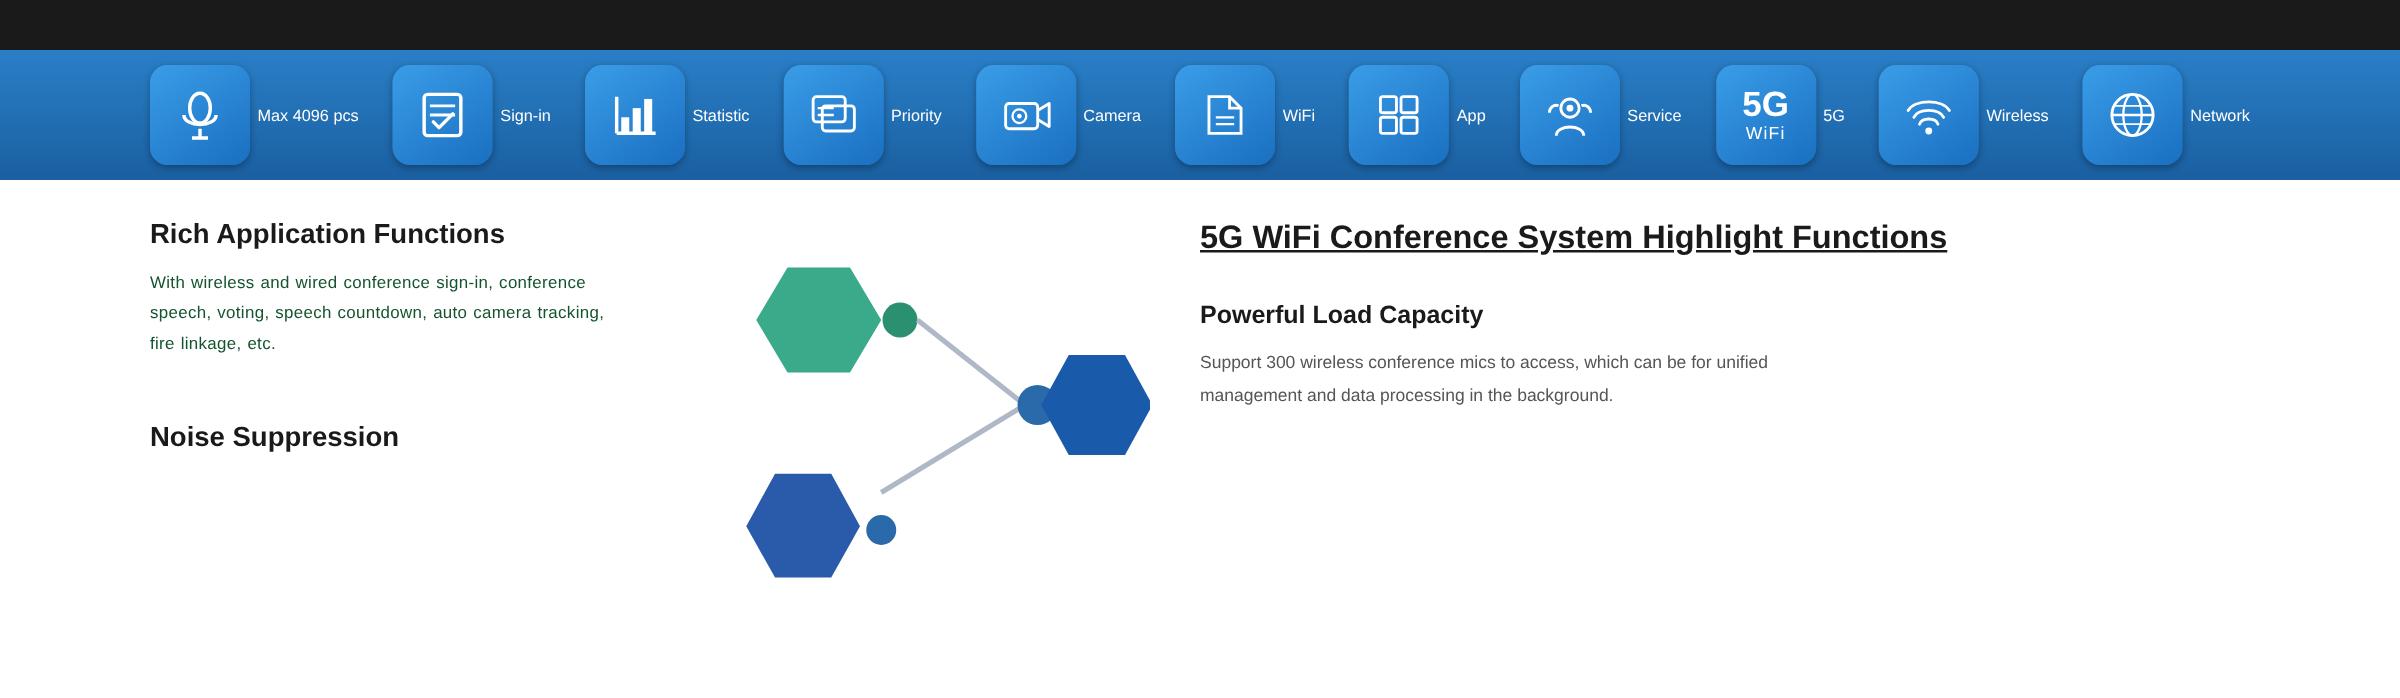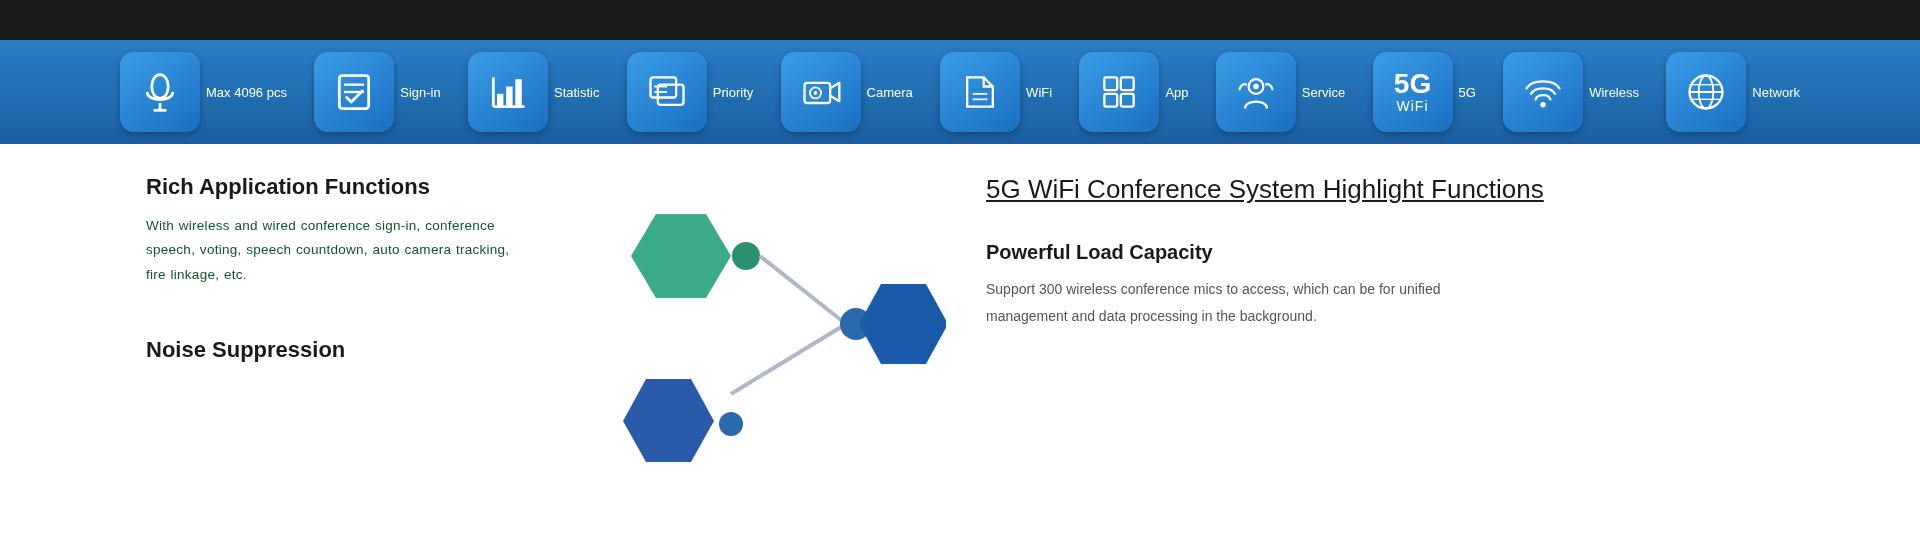"Rich Application Functions" .left-content { margin-left: 26px -> none }
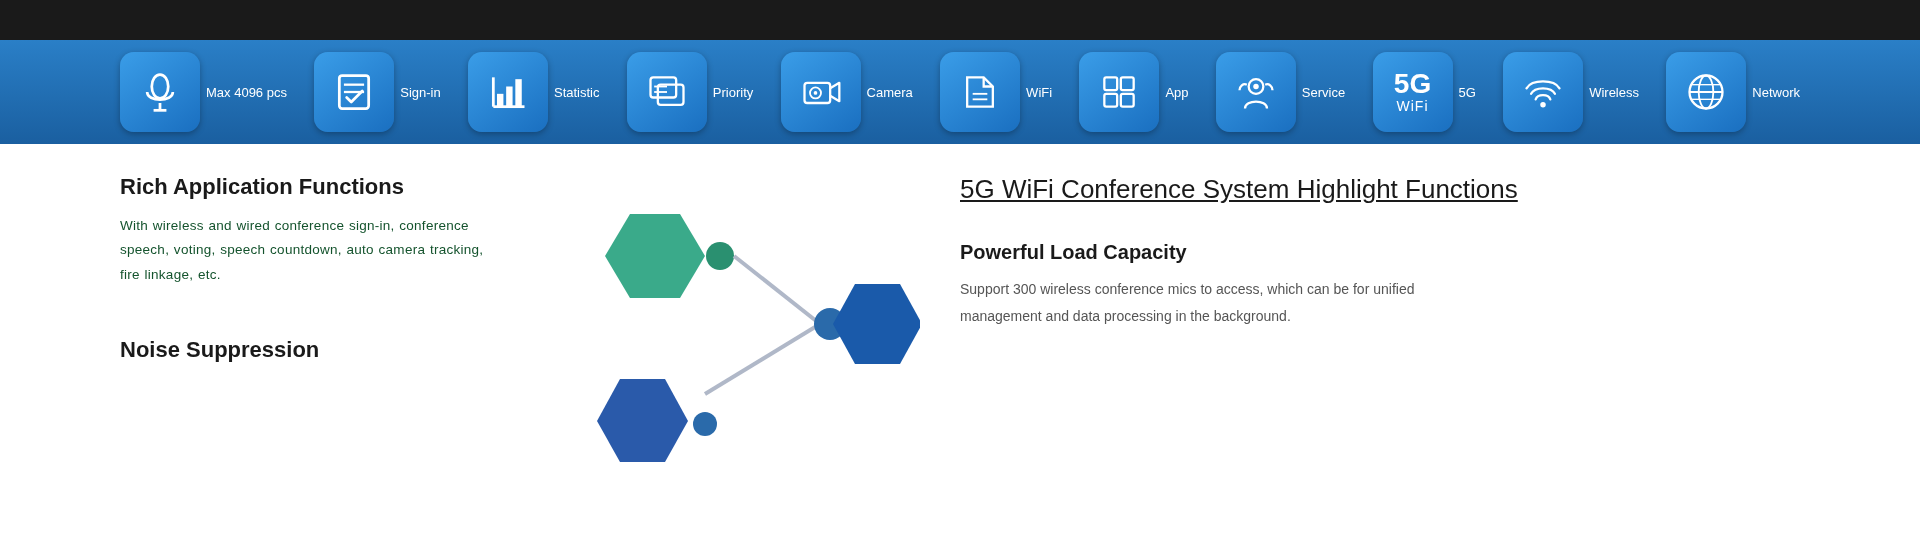"5G WiFi Conference System Highlight" .highlight-title { font-weight: normal -> bold }
